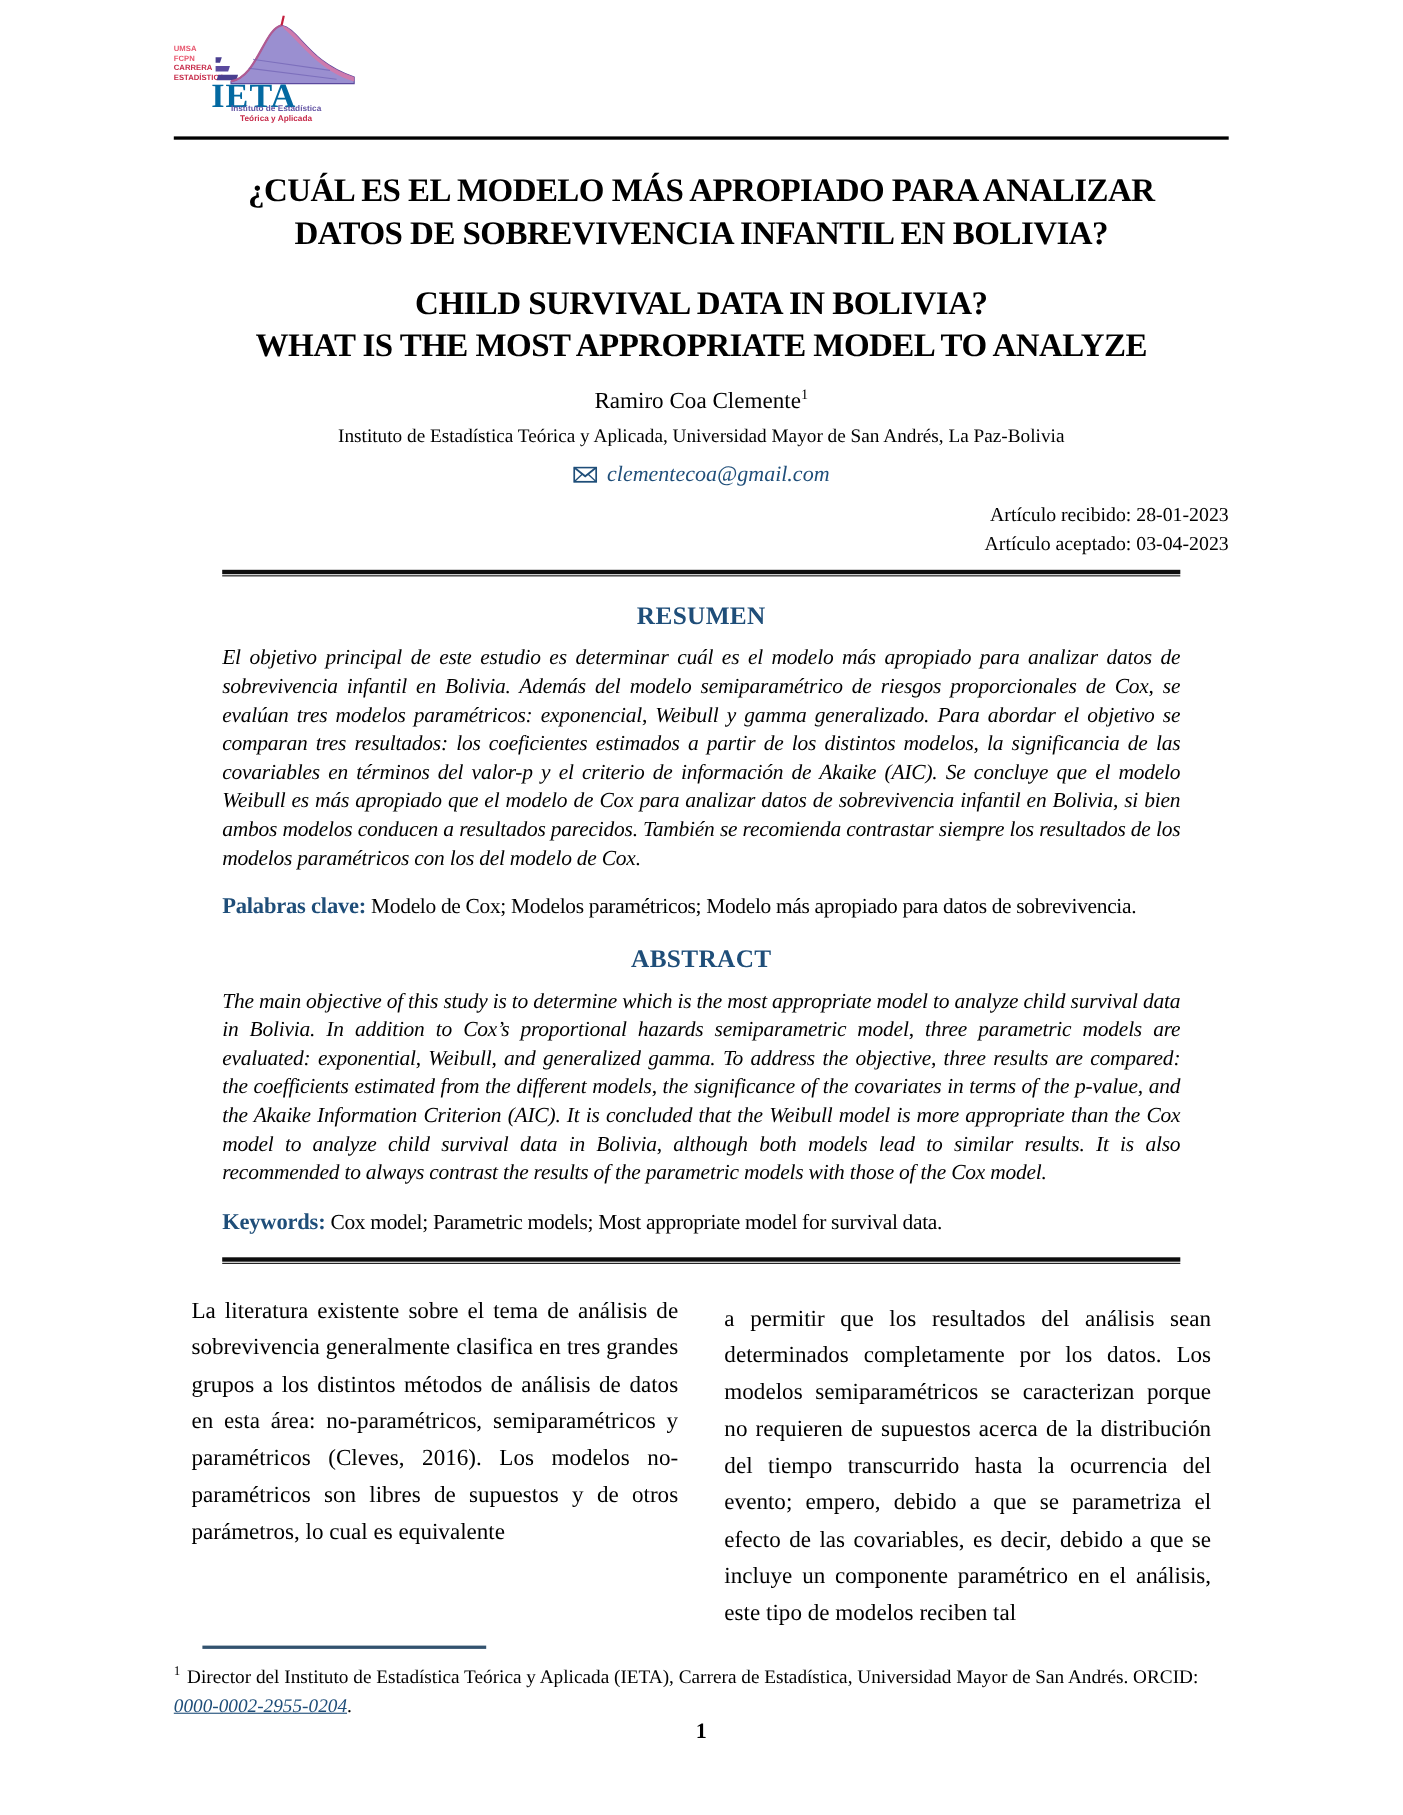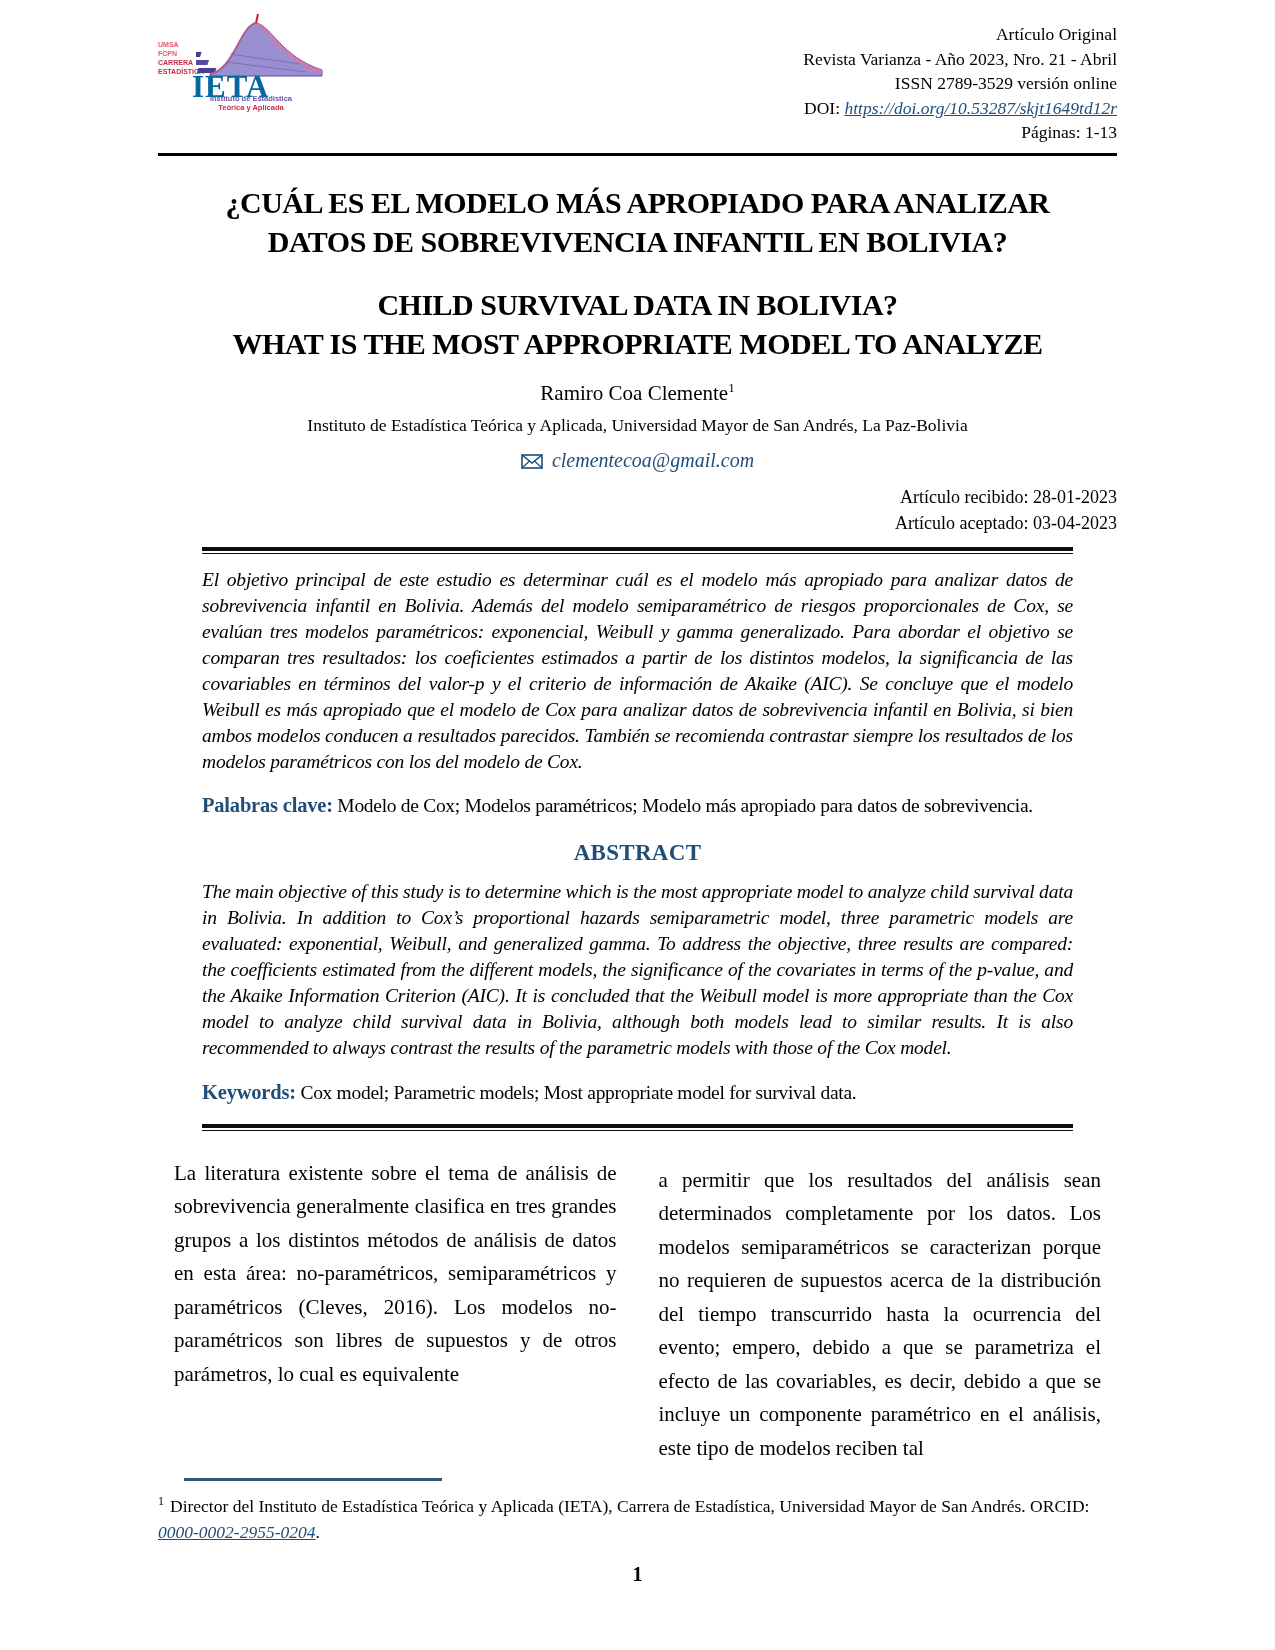"Artículo Original" div.meta { html: <div> <div>Artículo Original</div> <div>Revista Varianza - Año 2023, Nro. 21 - Abril</div> <div>ISSN 2789-3529 versión online</div> <div><span>DOI: </span><a>https://doi.org/10.53287/skjt1649td12r</a></div> <div>Páginas: 1-13</div> </div> -> none }
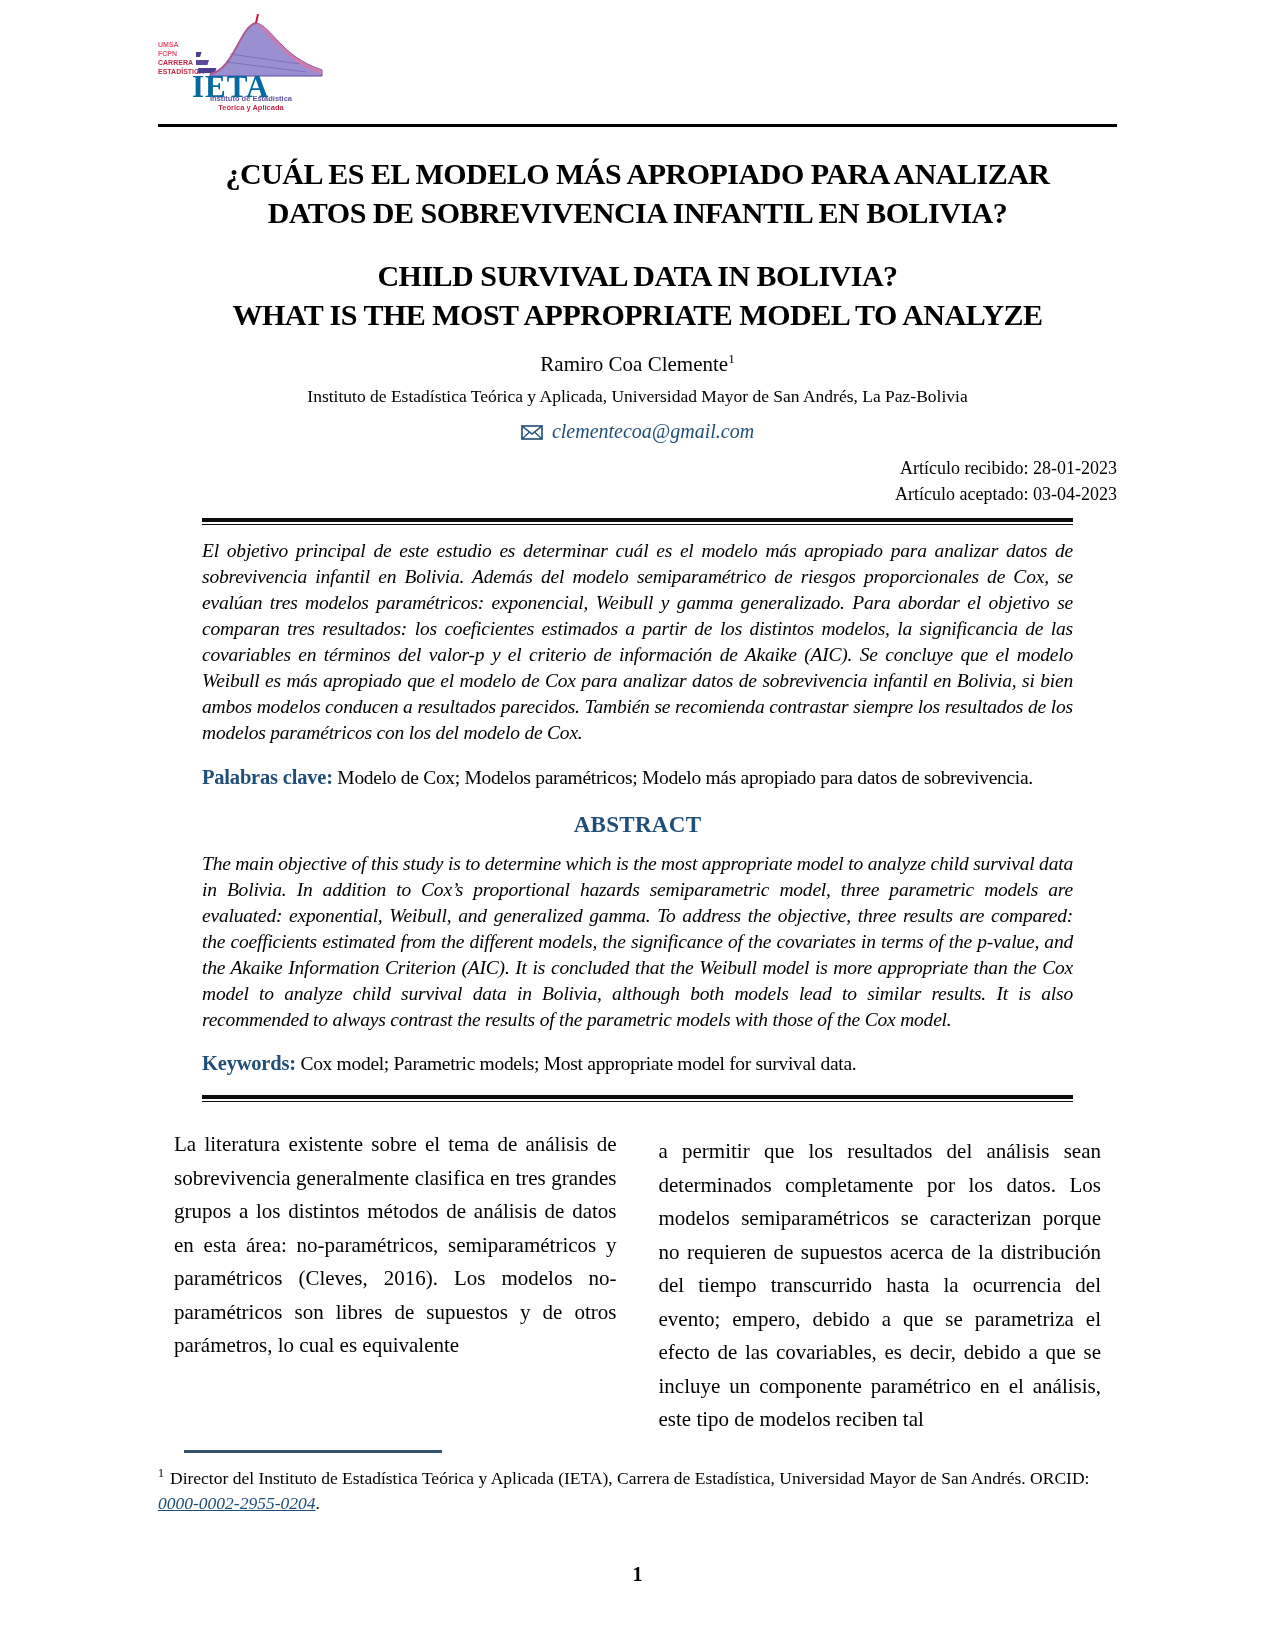"RESUMEN" div.sect-heading { html: none -> <div>RESUMEN</div> }
